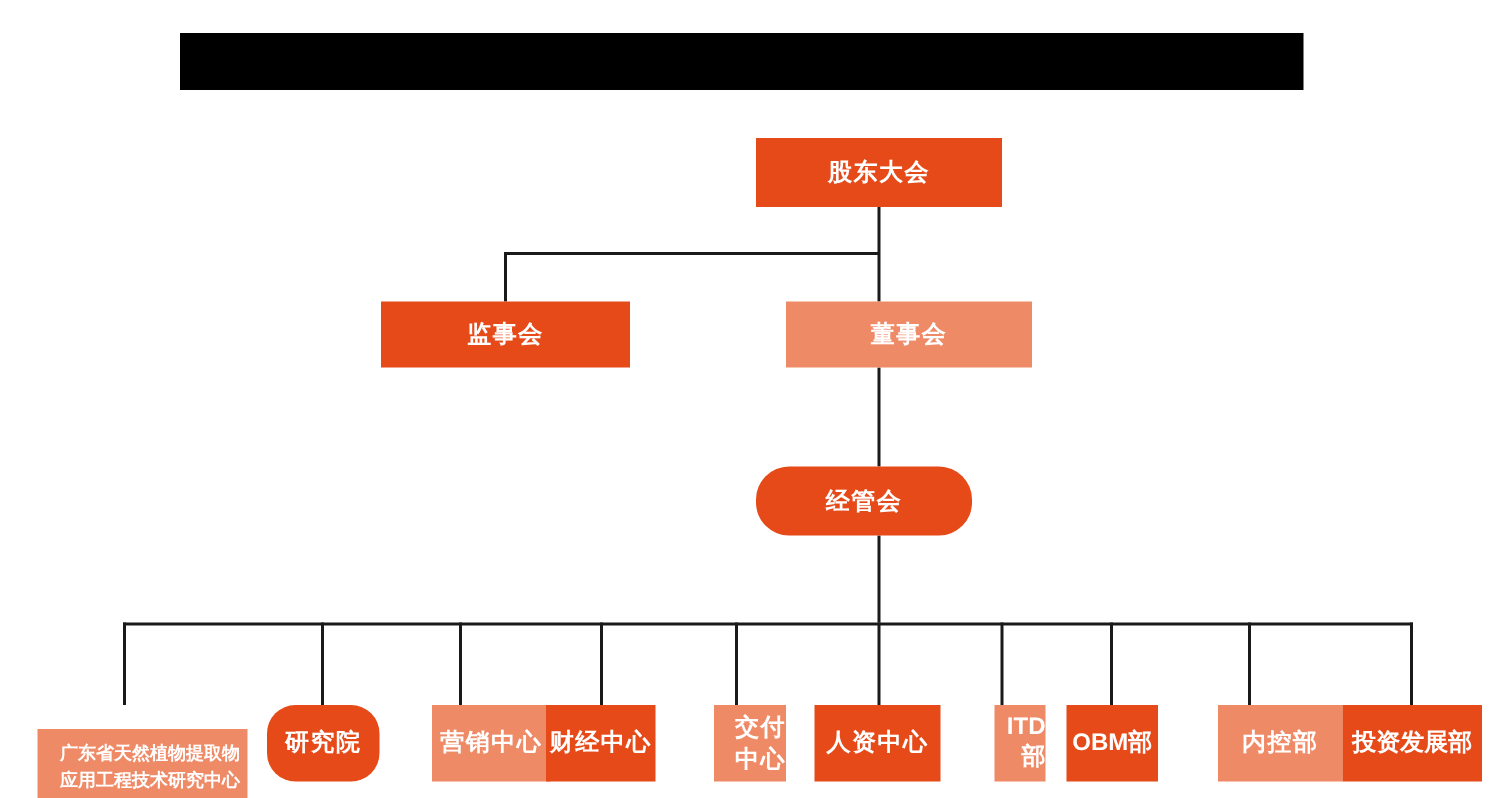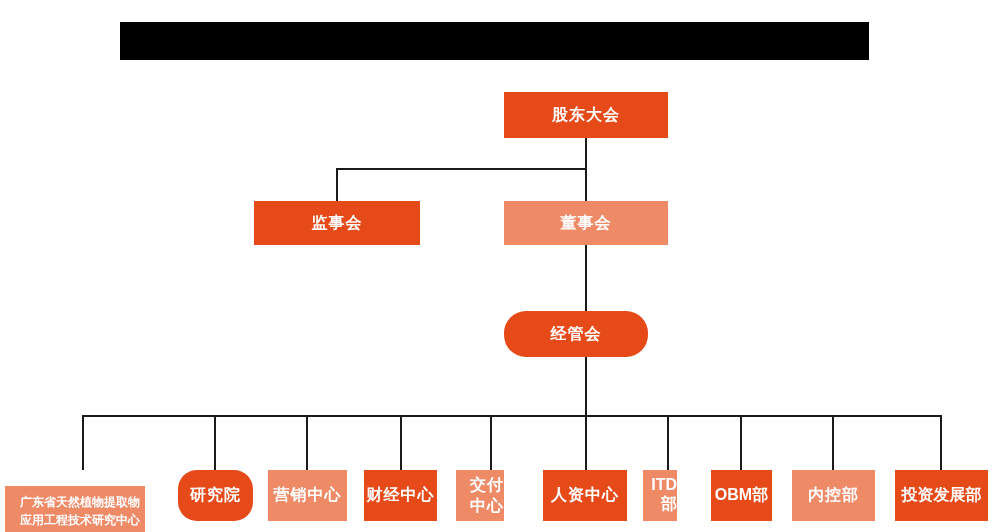"董事会" .node.secondary { margin-left: none -> 20px }
